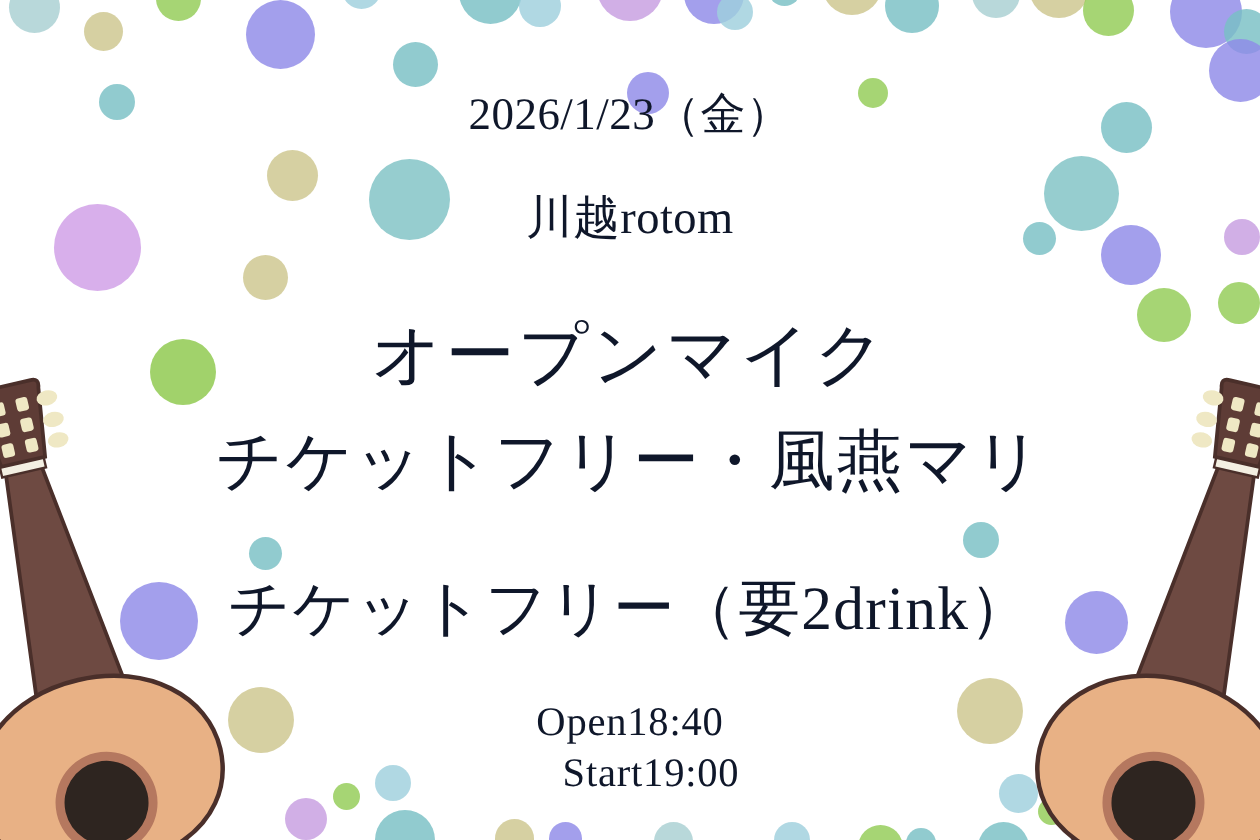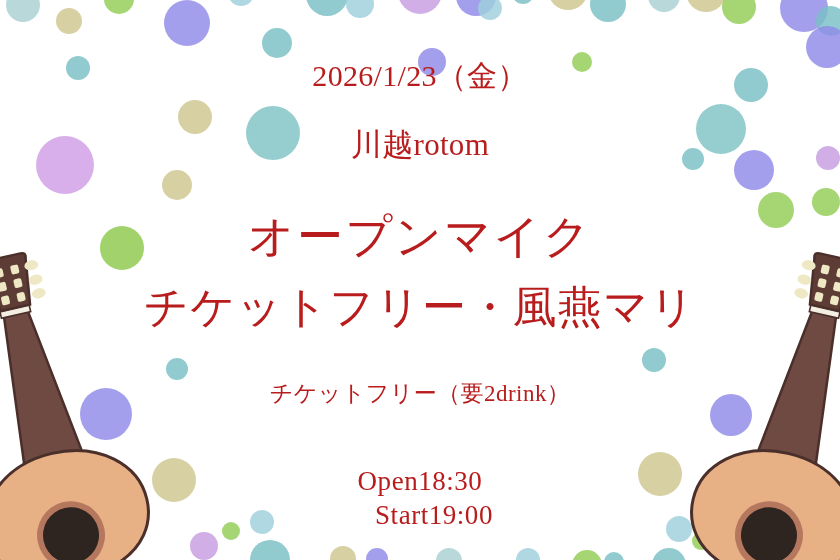"2026/1/23（金）" .line { color: #b91c1c -> #0f172a }
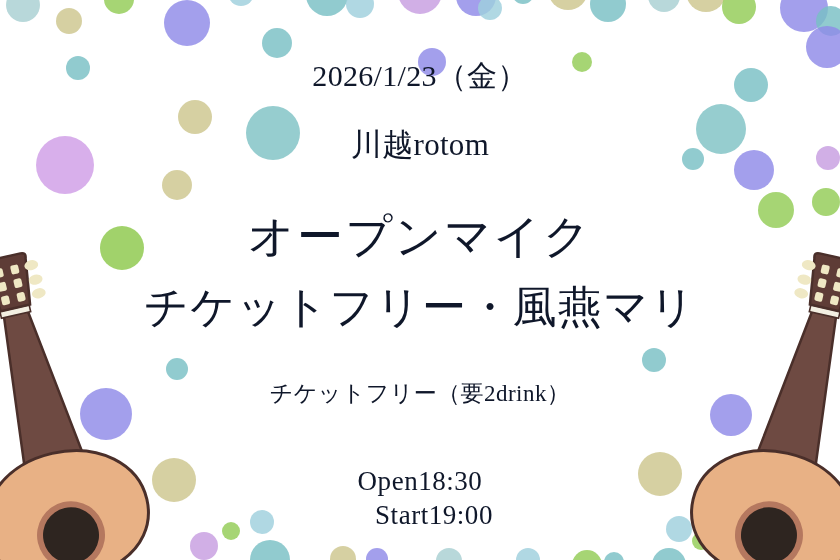"チケットフリー（要2drink）" #line-ticket { font-size: 23px -> 41px }
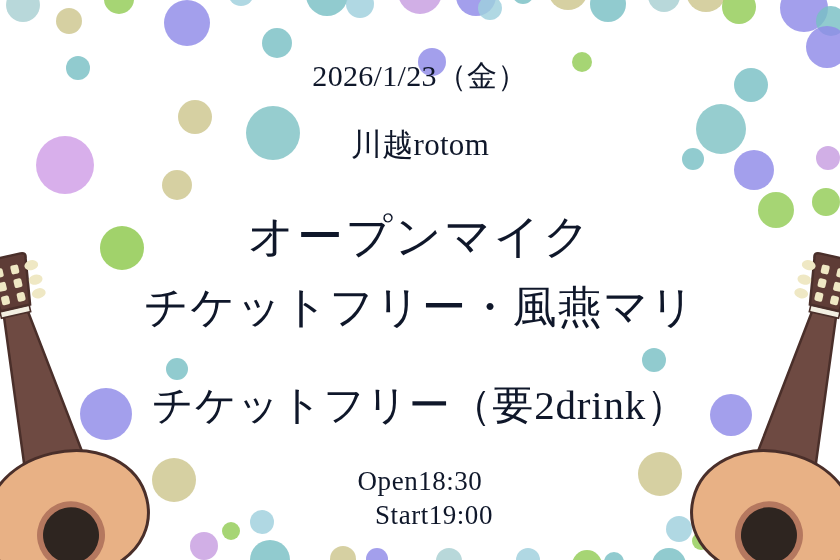"Open18:30" div.line { text: Open18:30 -> Open18:40 }
